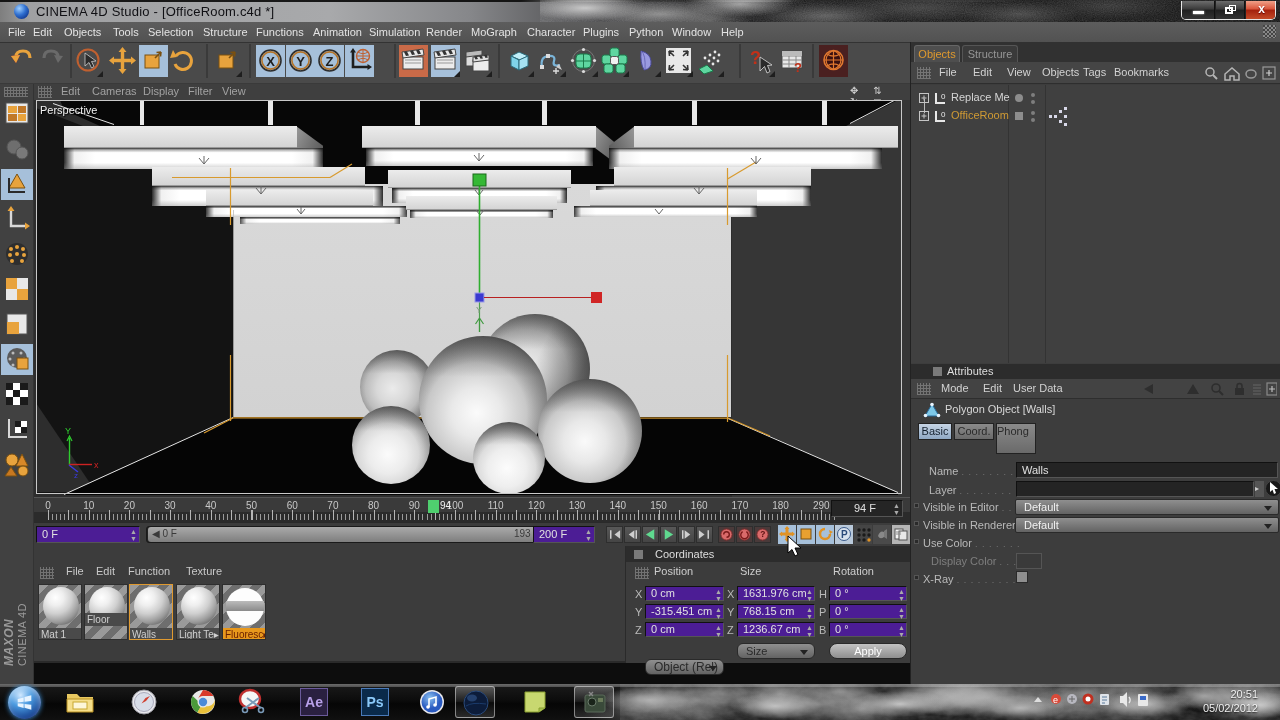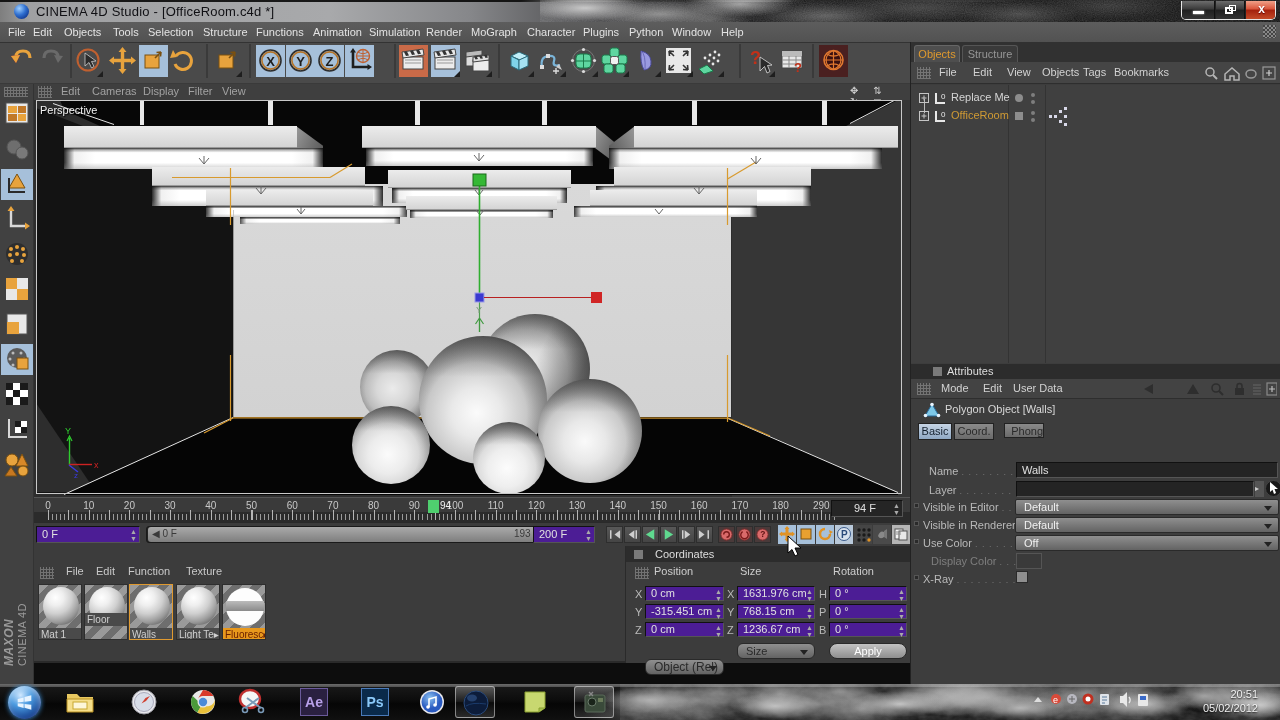"Phong" div.abs { height: 15px -> 31px; left: 93px -> 85px; text-align: right -> left }
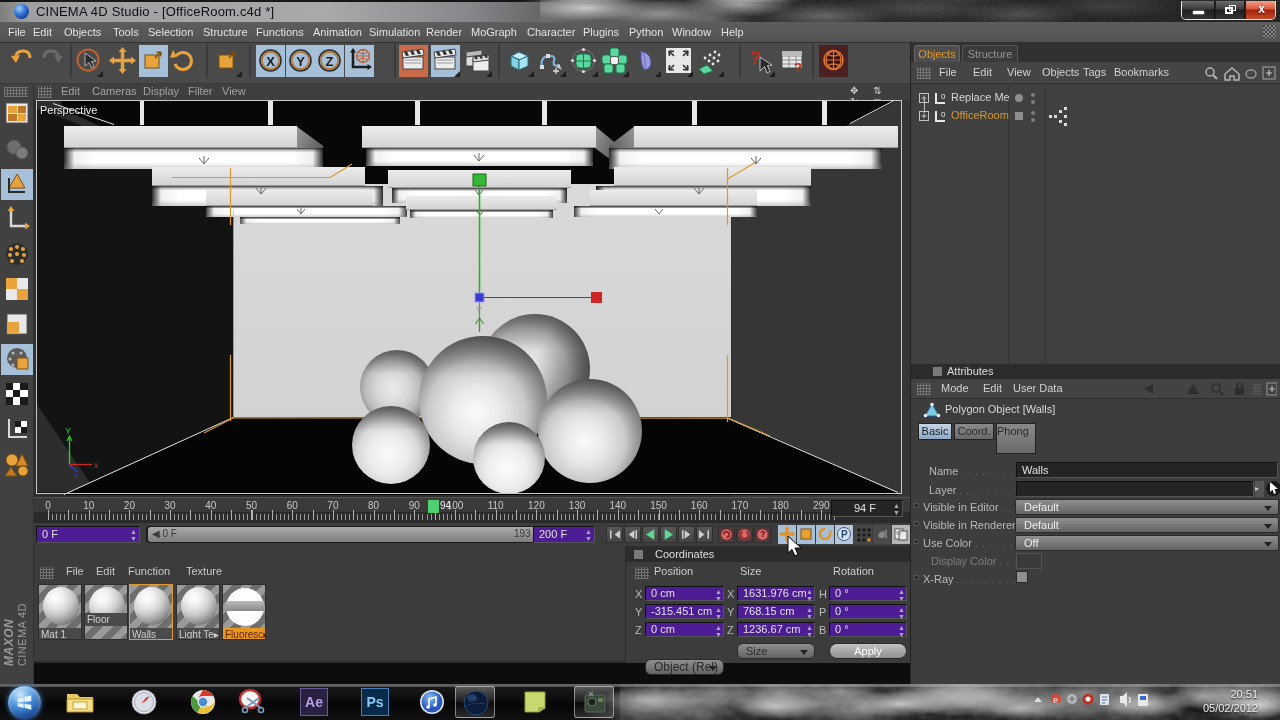"Off" div.ddown { html: <div>Off</div> -> none }
